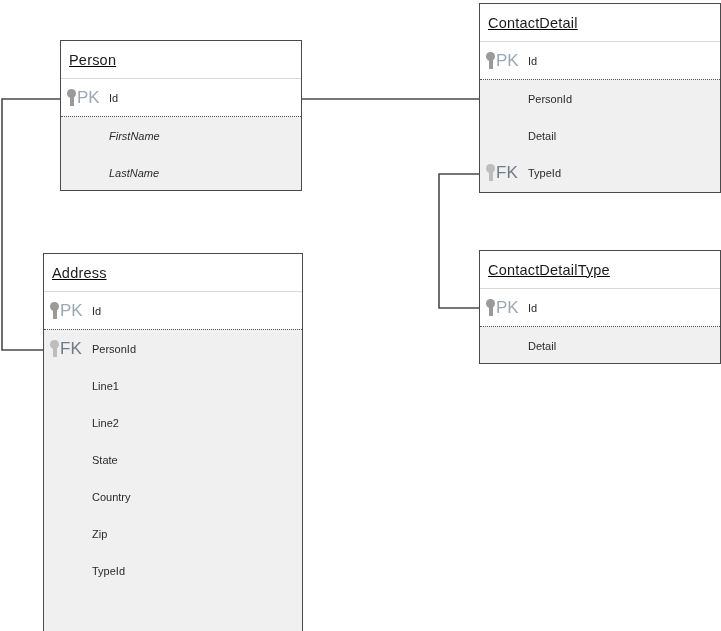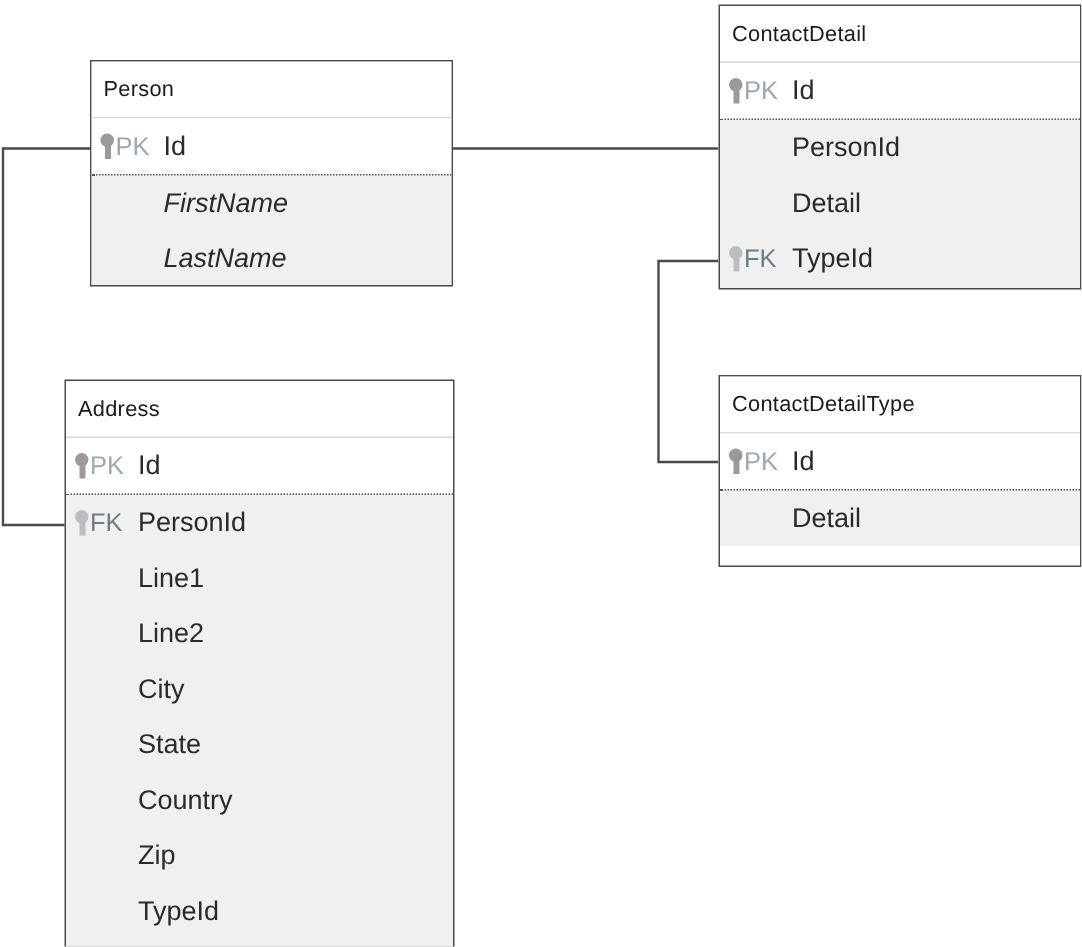"ContactDetail" .entity-header { text-decoration: none -> underline }
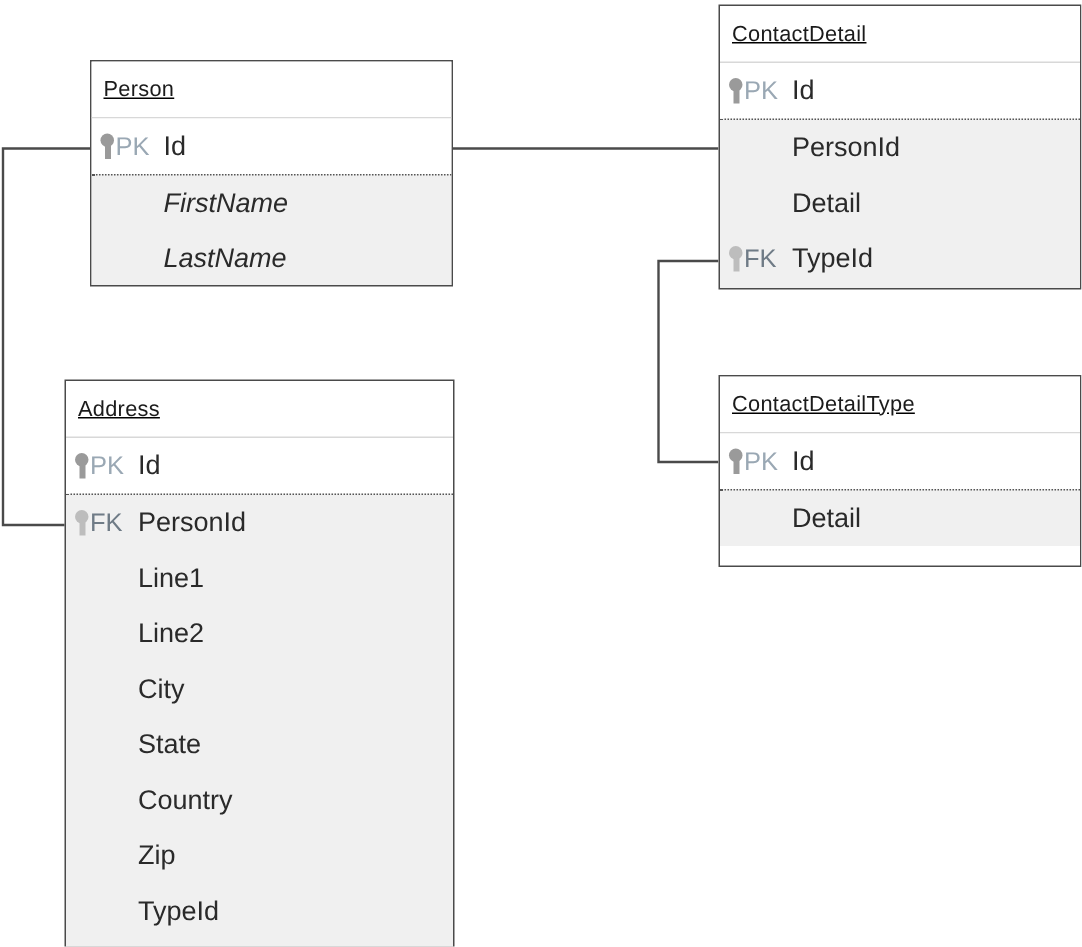"Id" .field-name { font-size: 18px -> 11px }
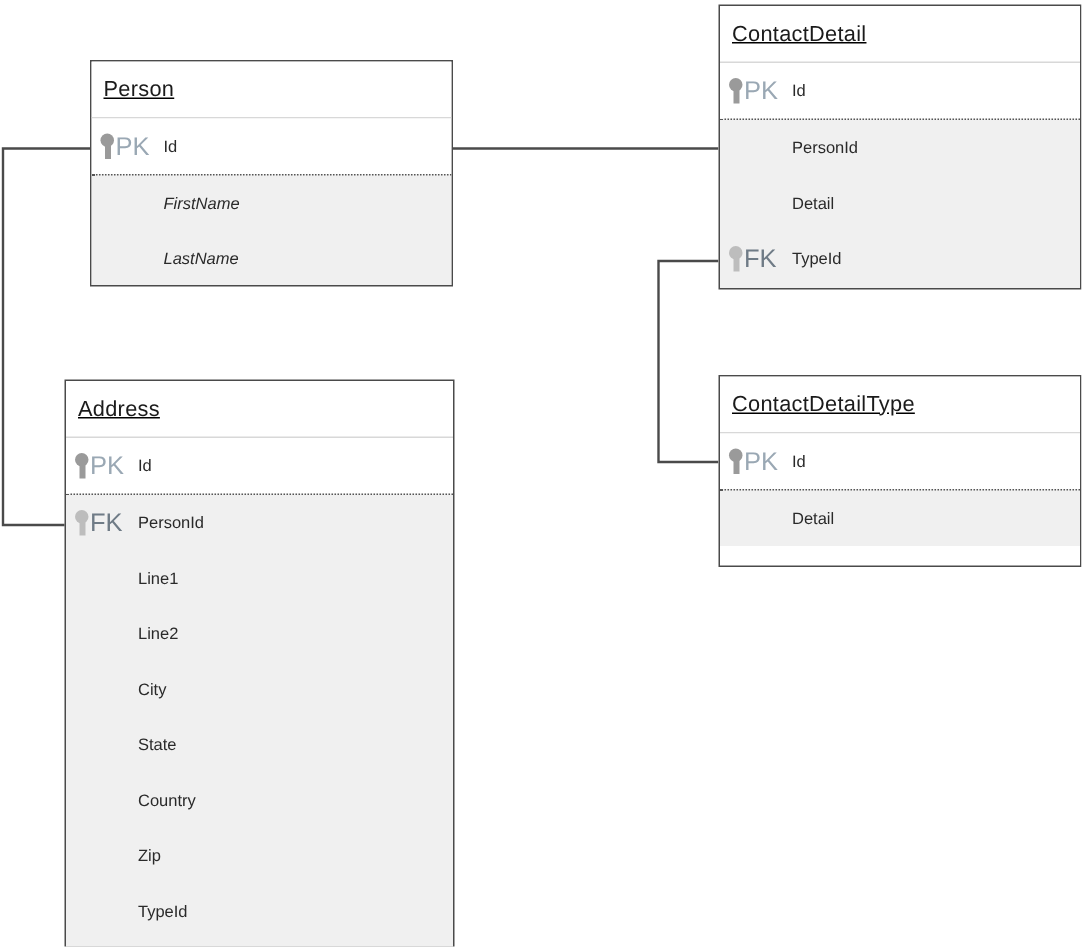"ContactDetailType" div.entity { height: 128px -> 114px }
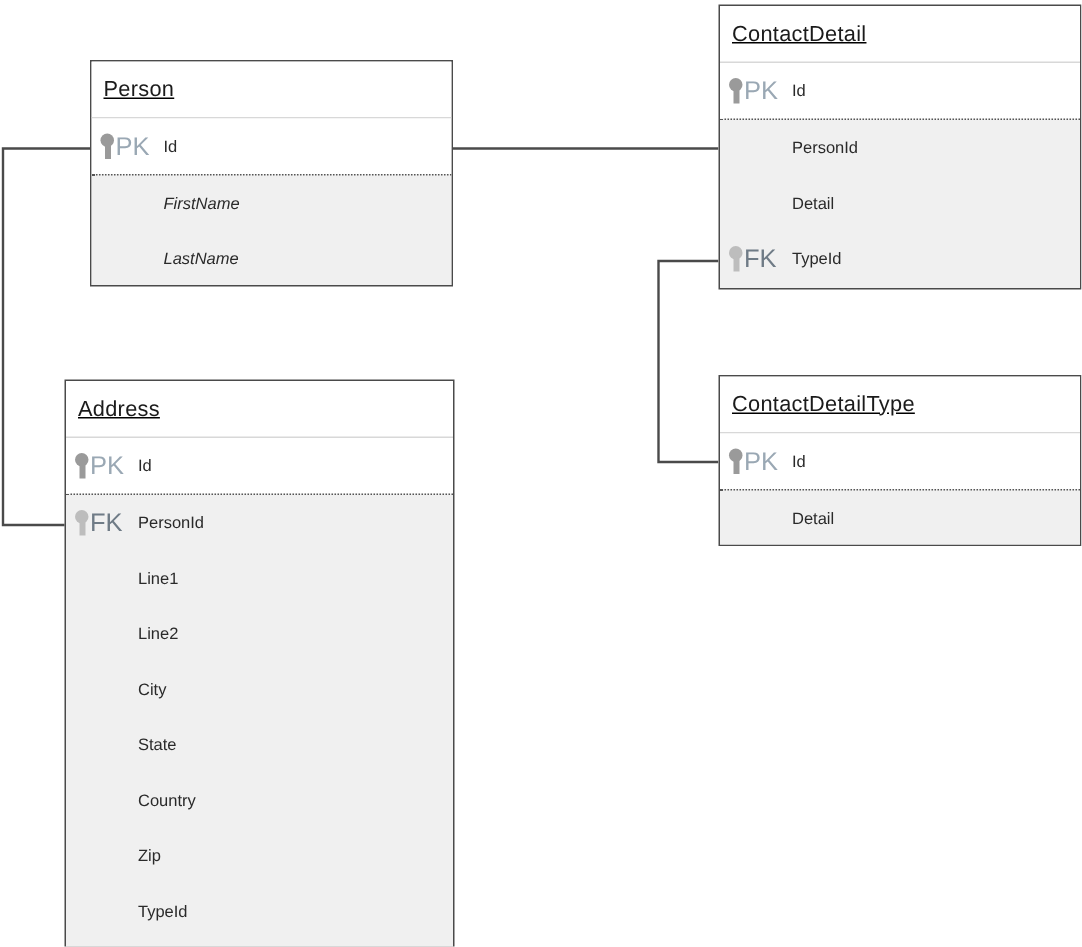"City" div.field-row { html: <div> <div></div> <span>City</span> </div> -> none }
